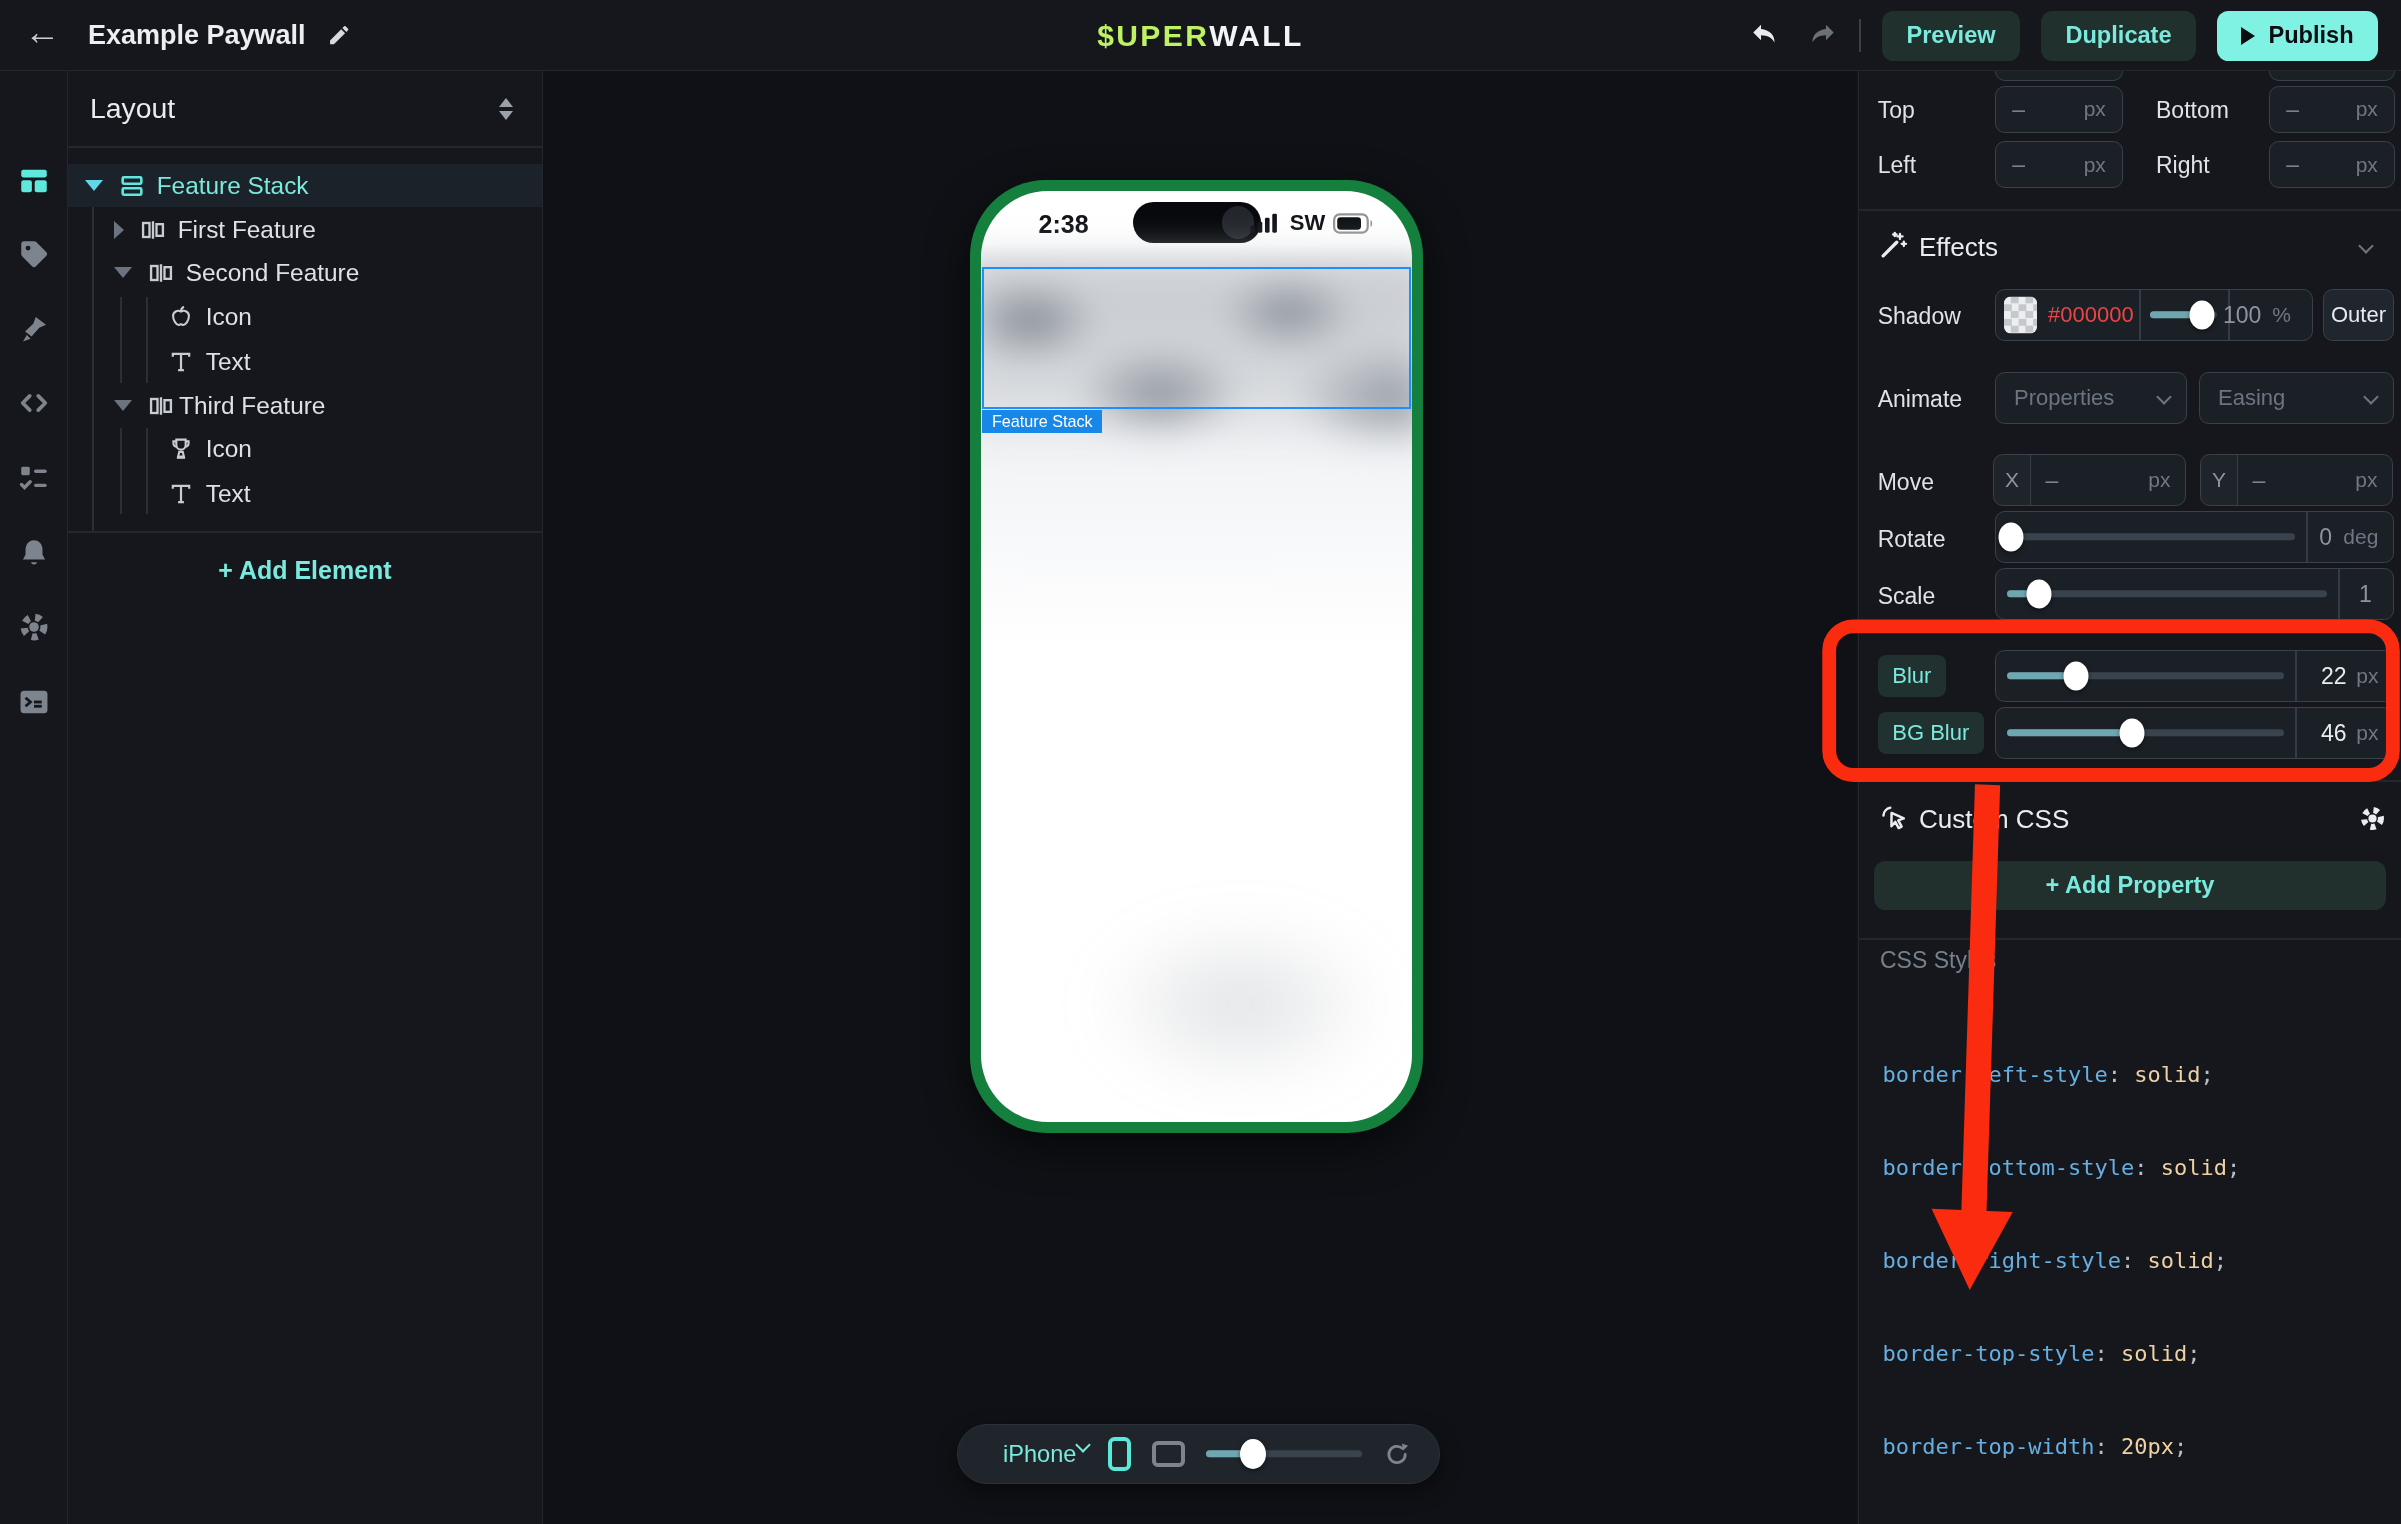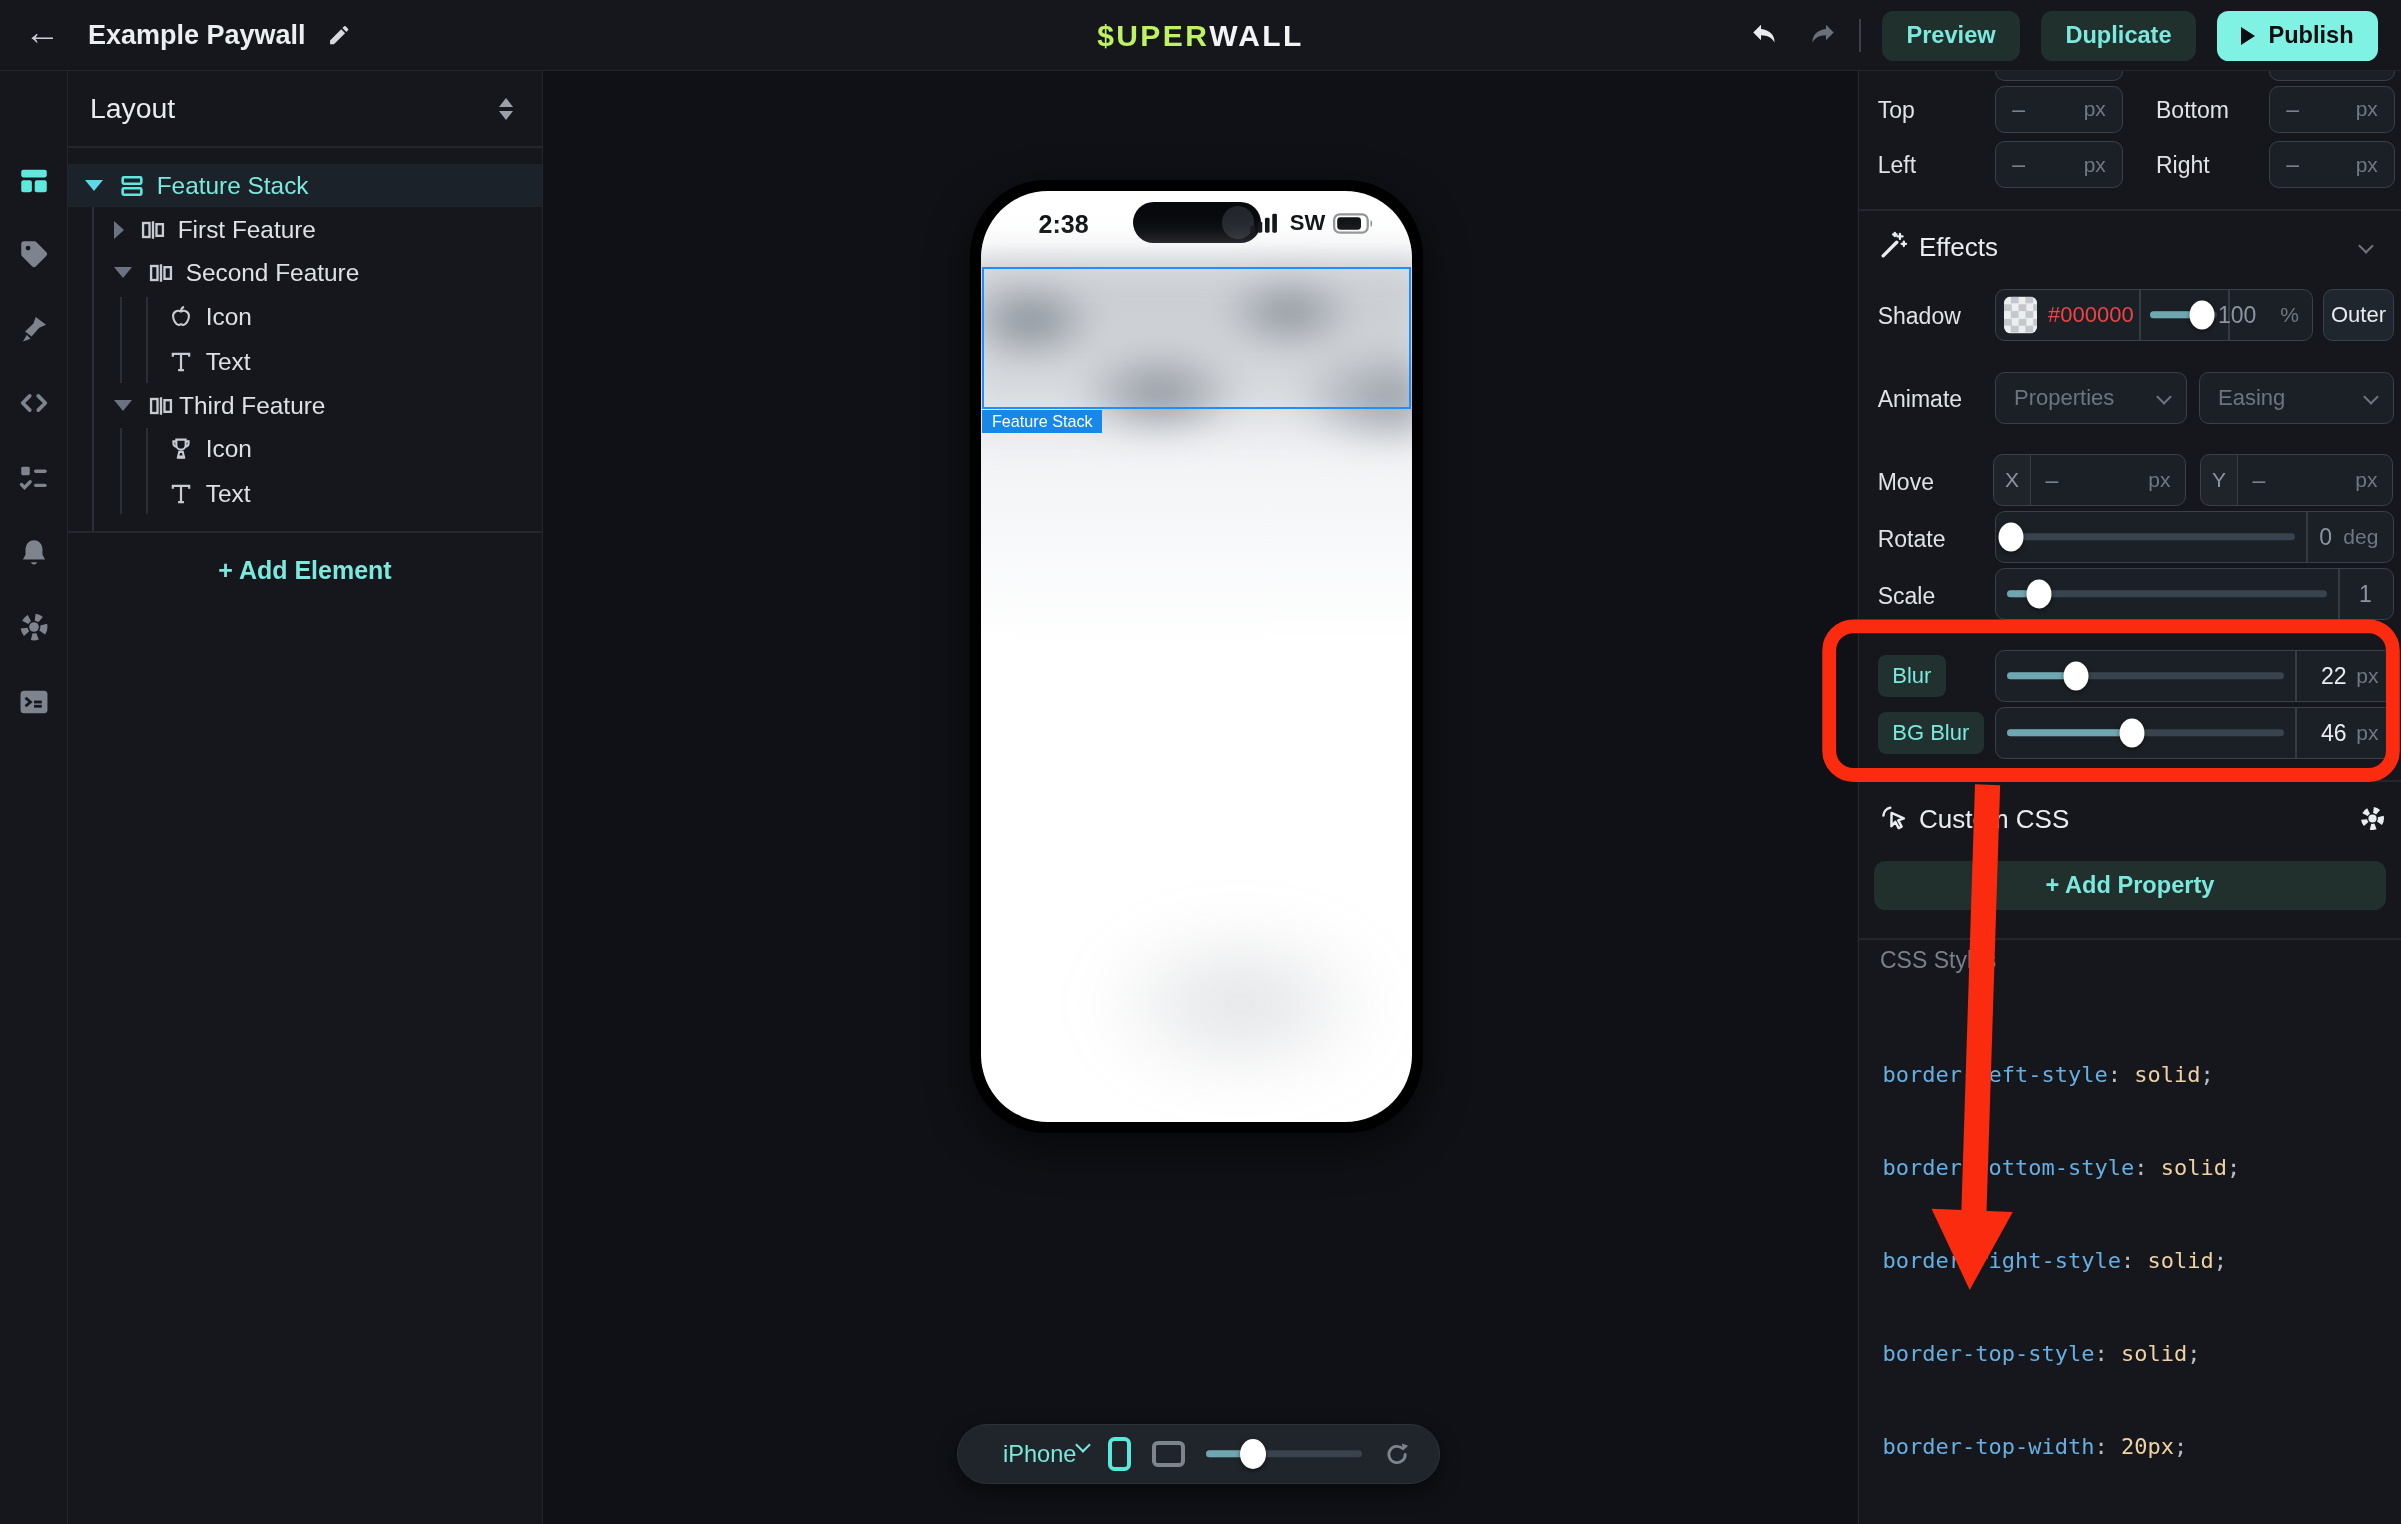"2:38" .phone { background: #000000 -> #15803d }
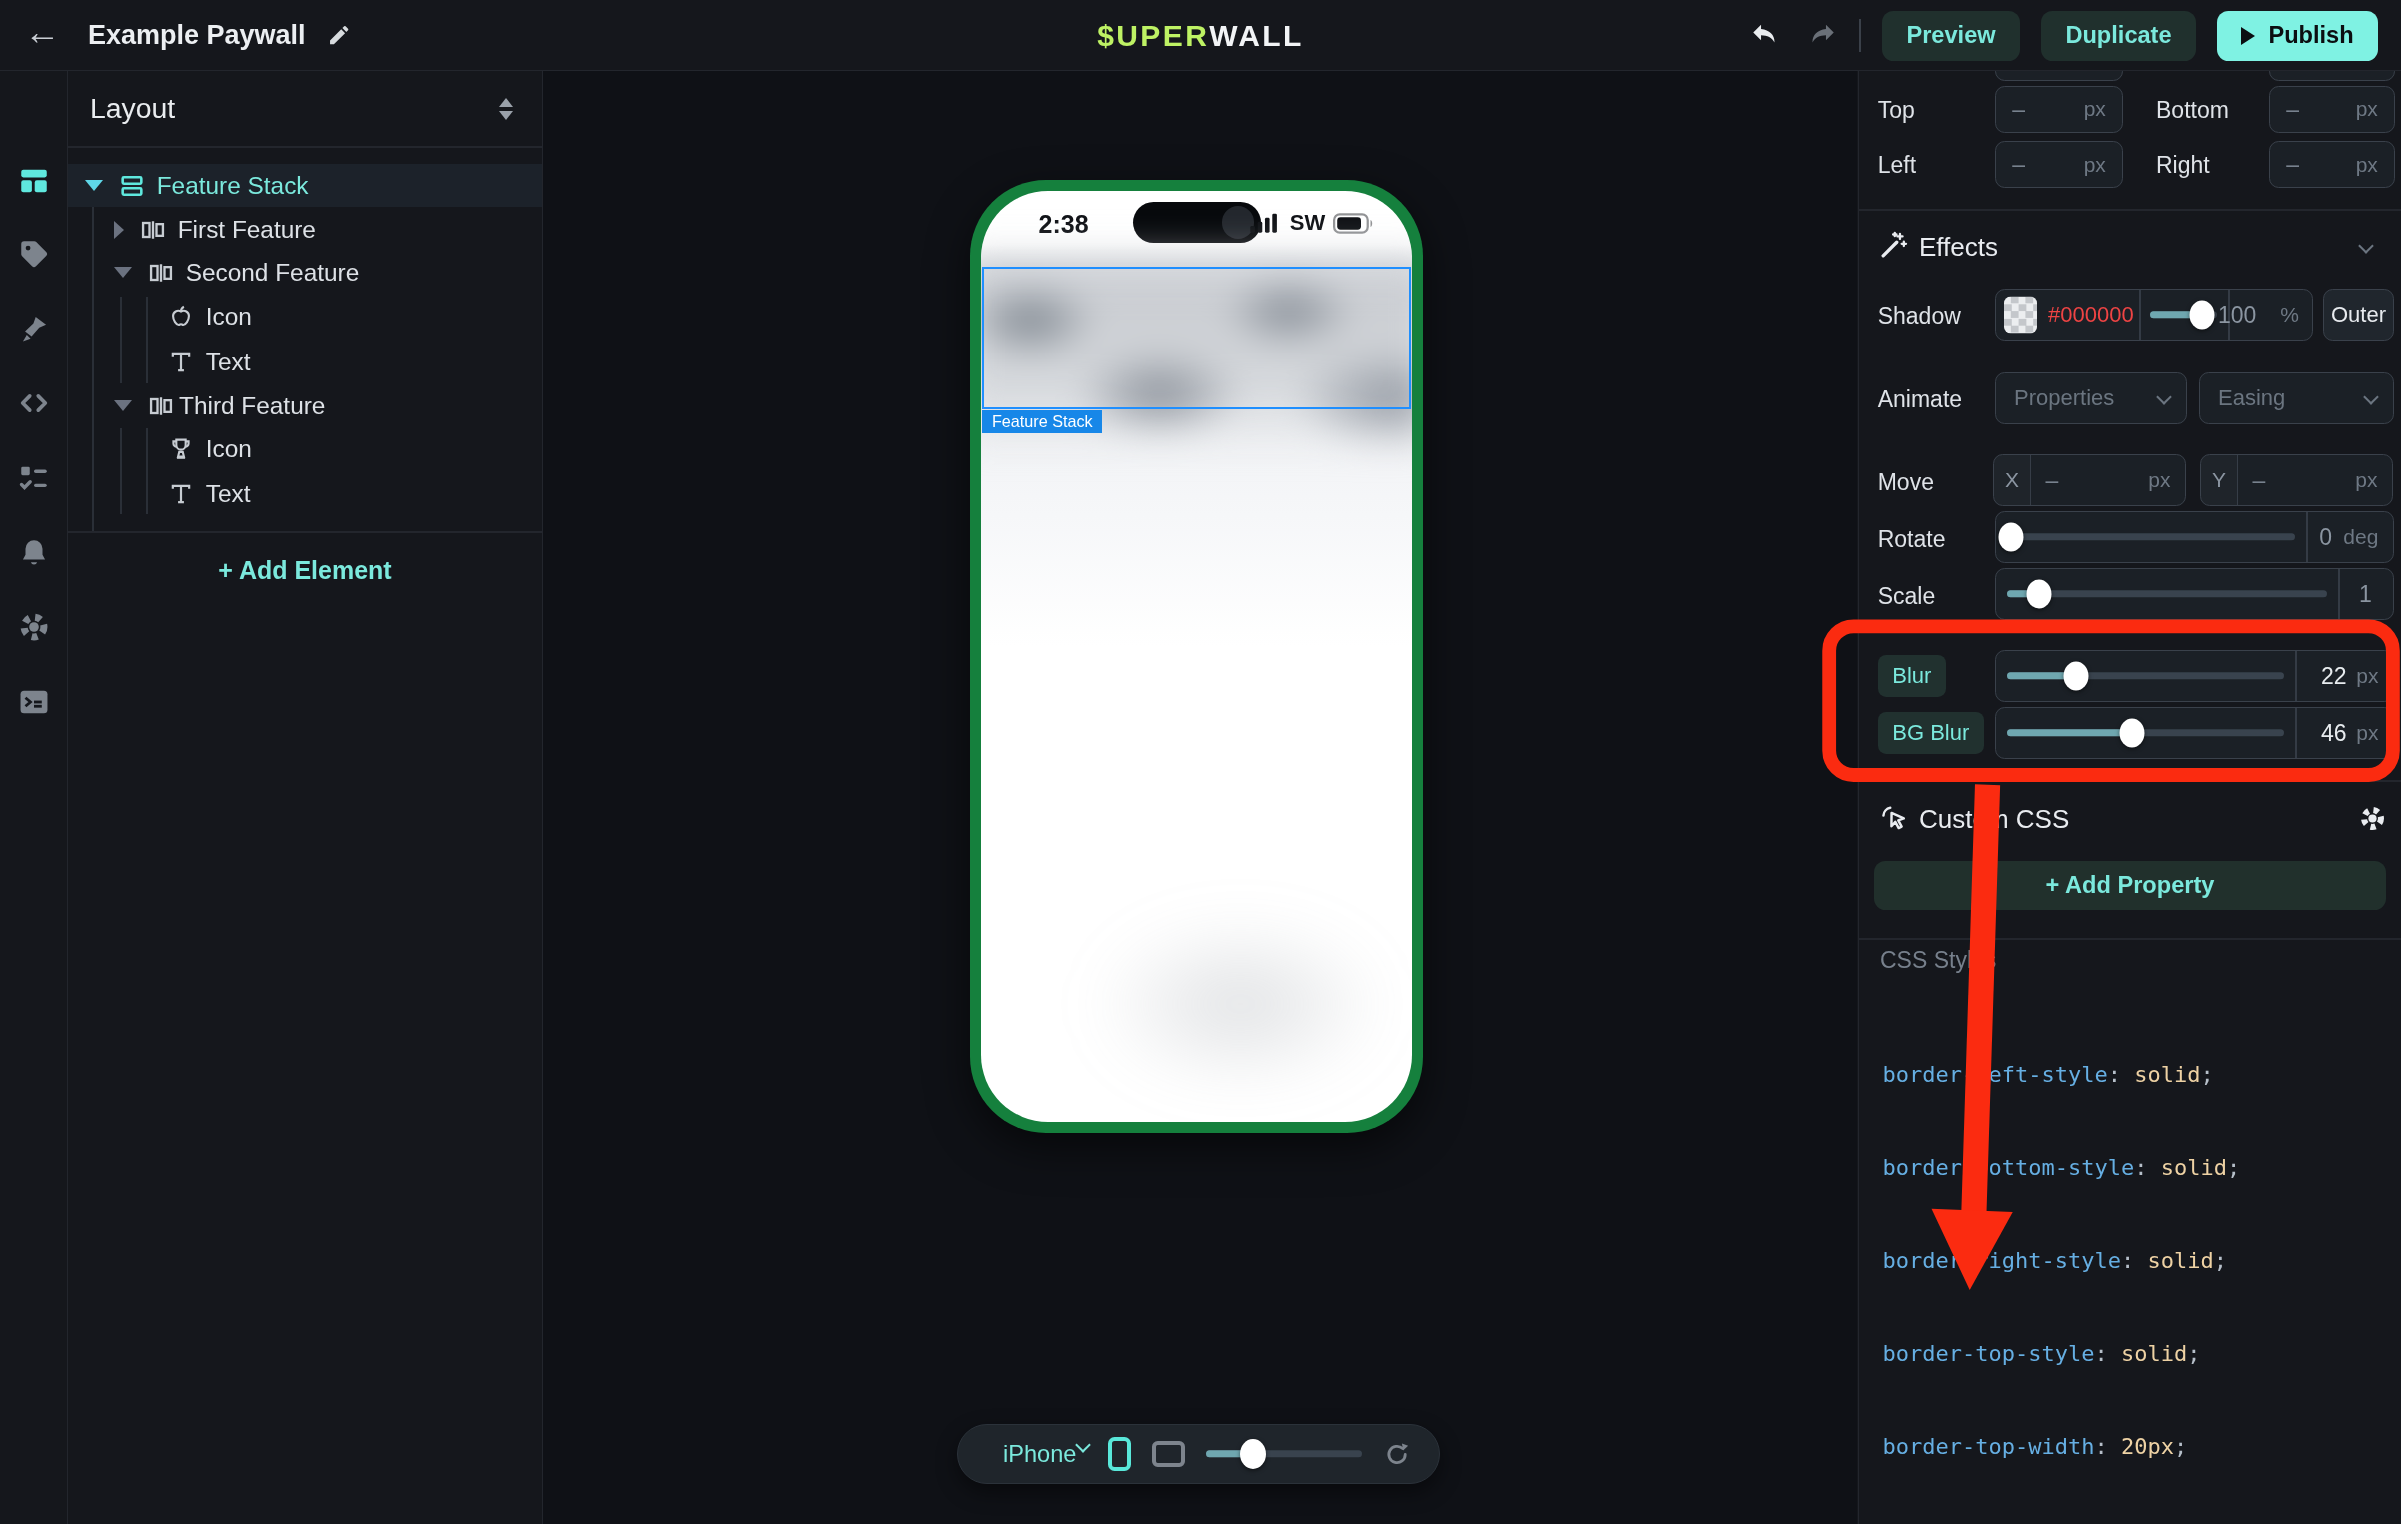"100" div { gap: 24px -> 11px; right: 0 -> 8px }
